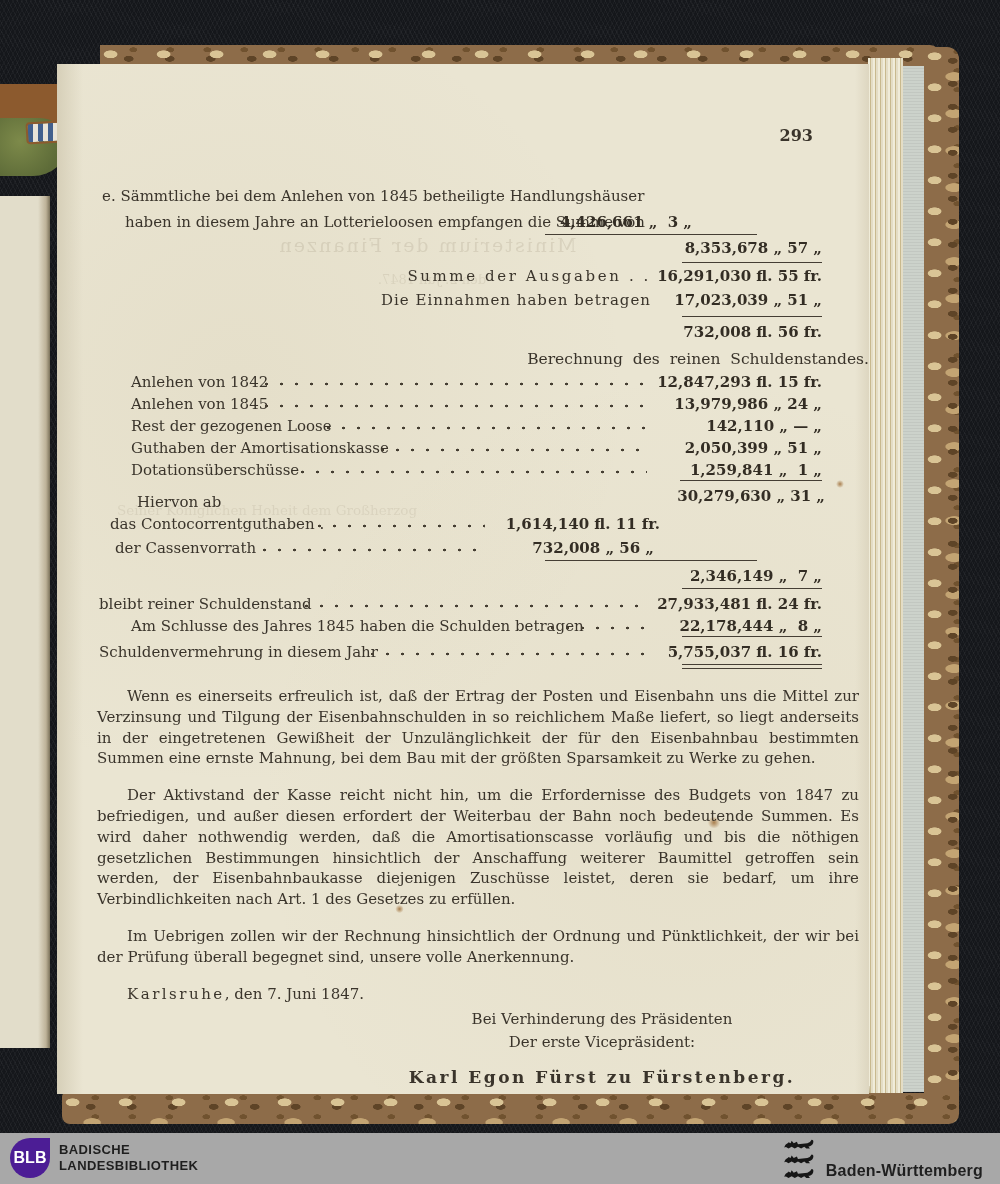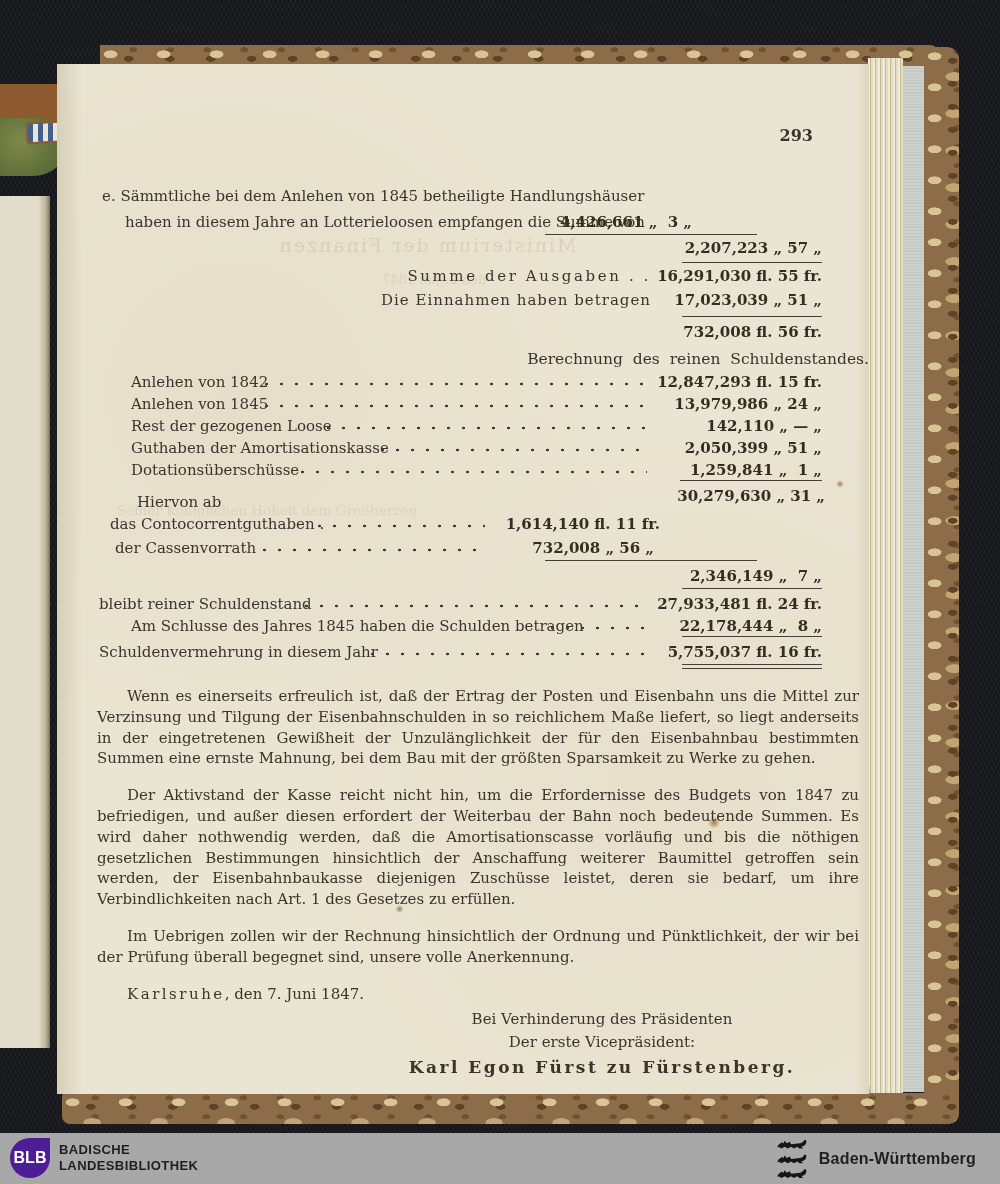"2,207,223 „ 57 „" span.p { text: 2,207,223 -> 8,353,678 }
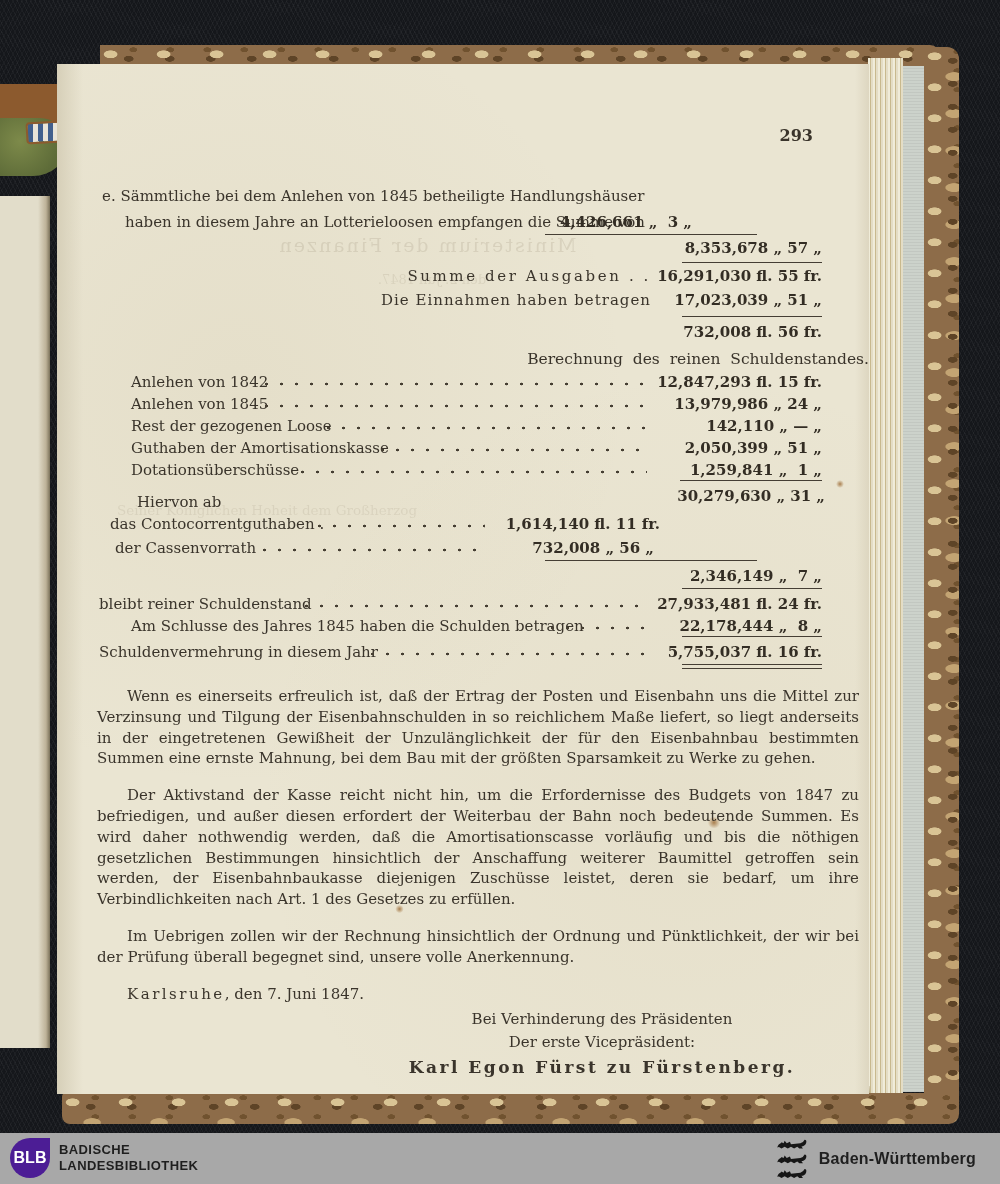"Karl Egon Fürst zu Fürstenberg." .sig .l3 { margin-top: 2px -> 12px }
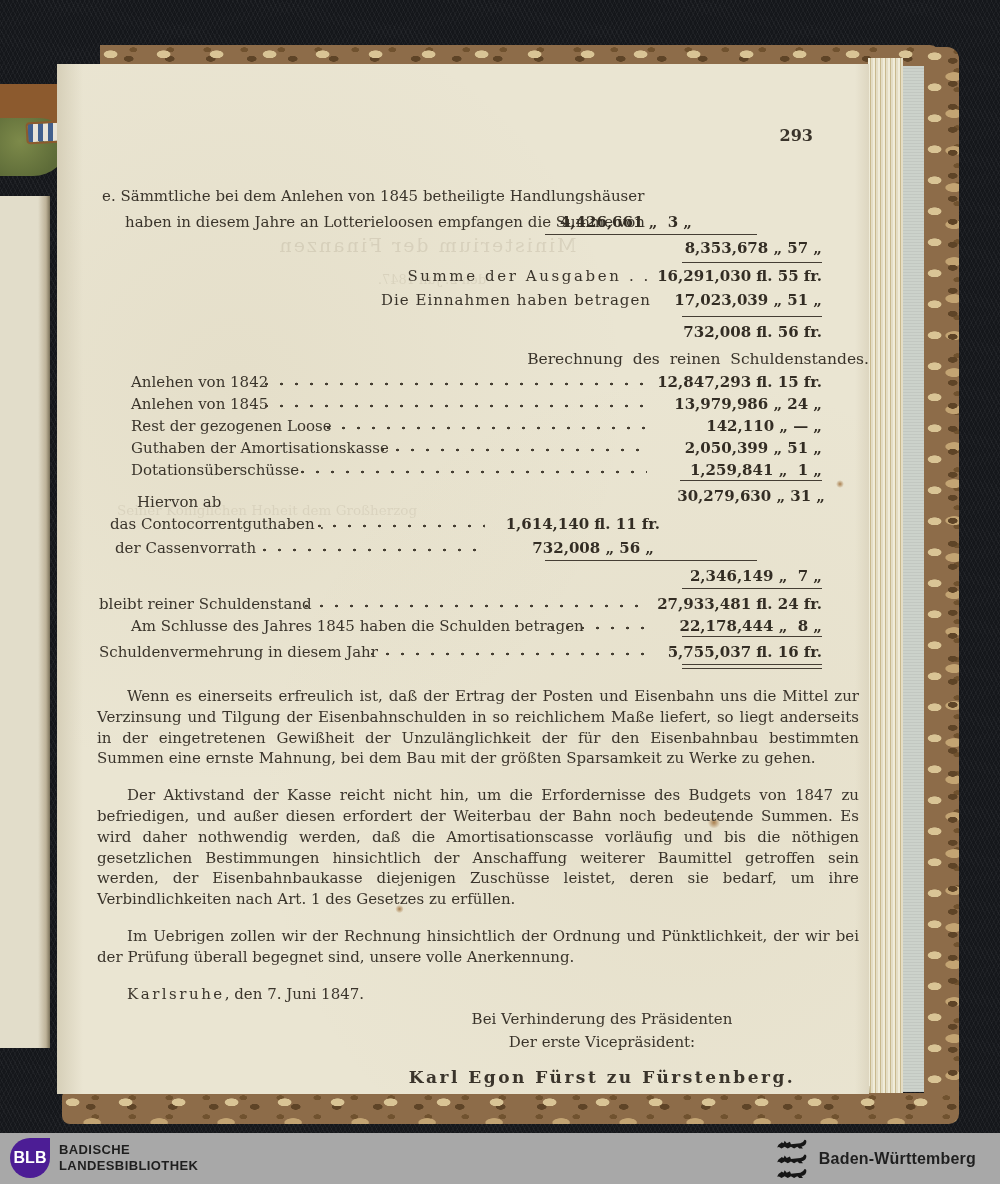"Baden-Württemberg" .bw-group { align-items: center -> flex-end; right: 24px -> 17px }
